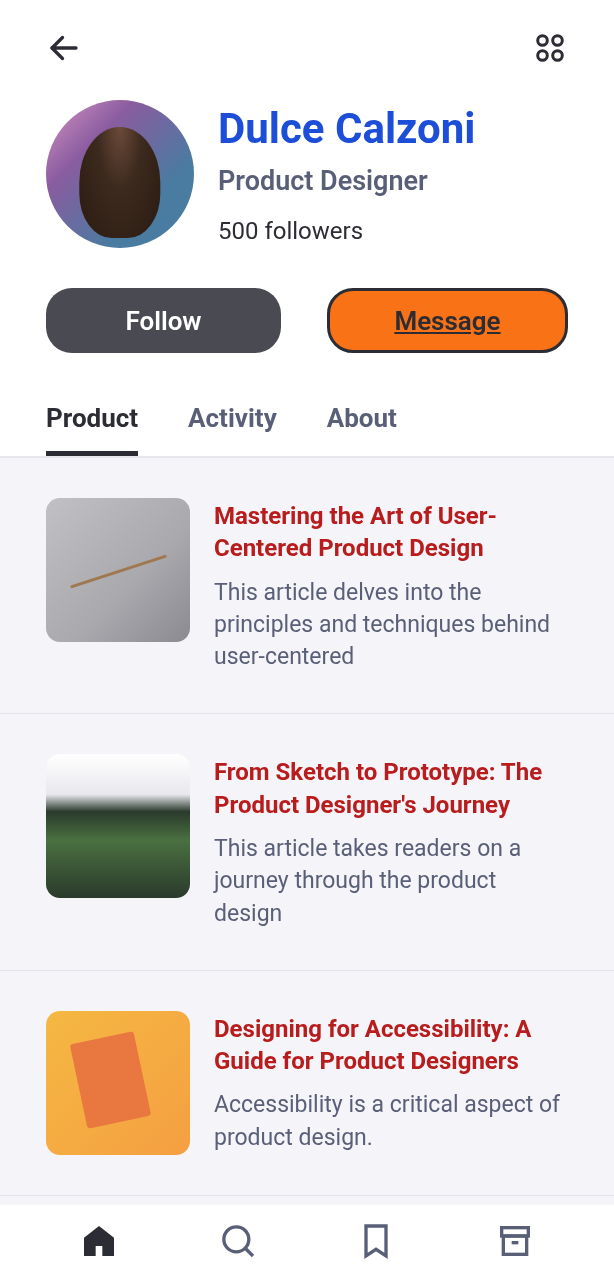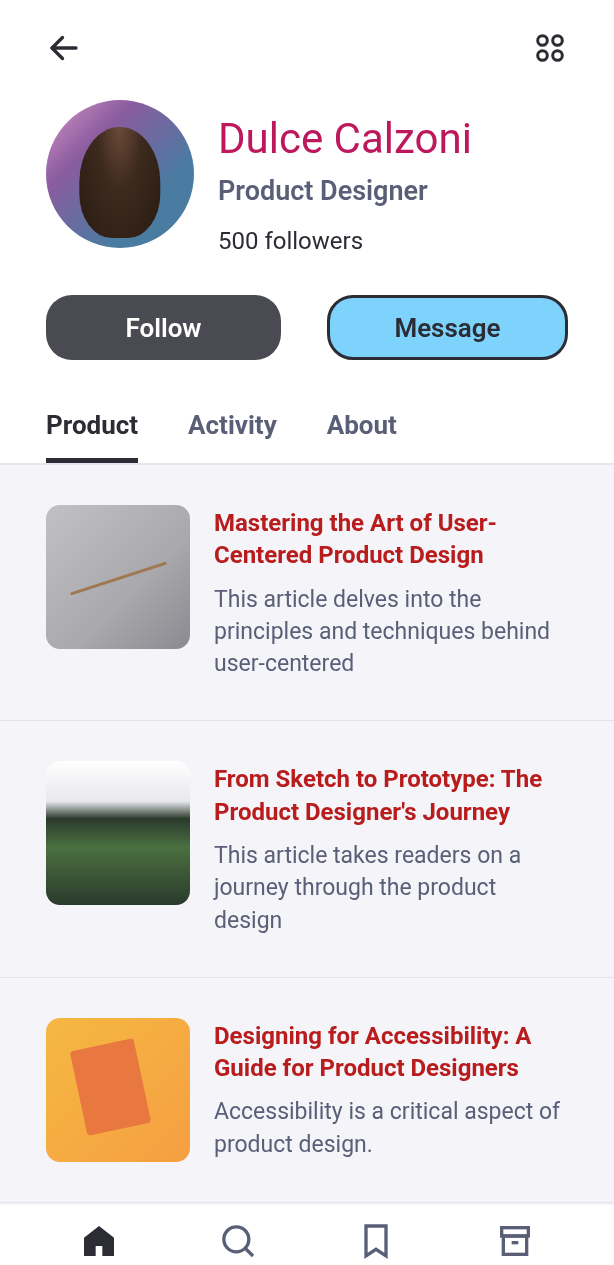"Dulce Calzoni" .name { color: #be185d -> #1d4ed8; font-weight: 400 -> 700; margin-top: 10px -> none }
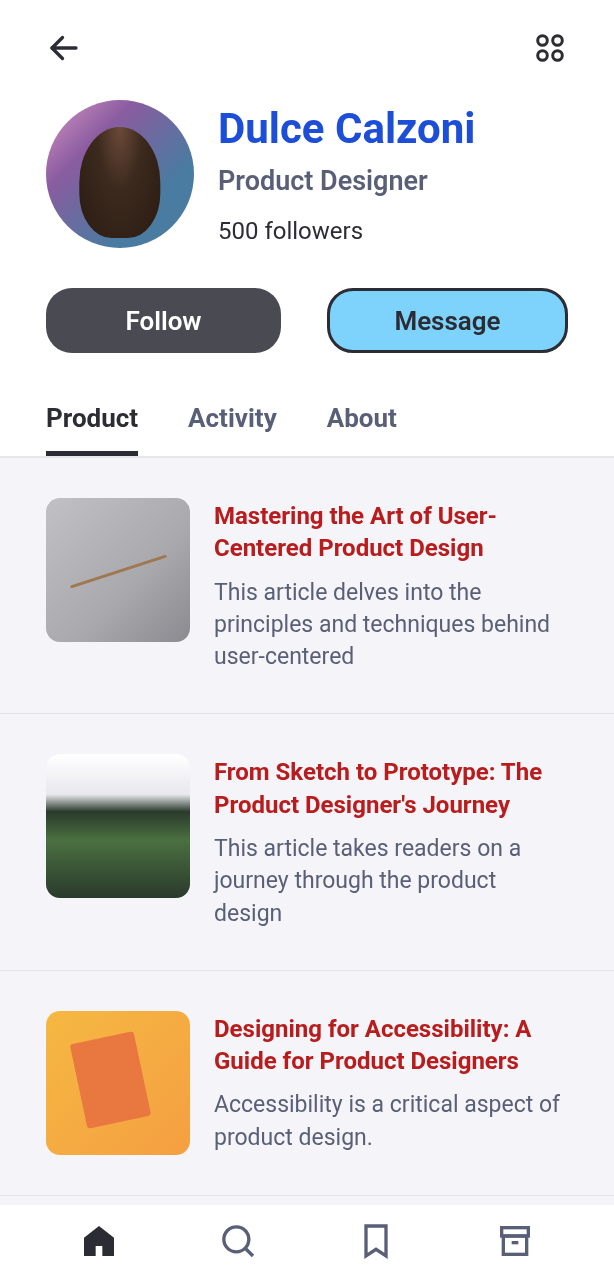"Message" .btn-secondary { background: #7dd3fc -> #f97316; text-decoration: none -> underline }
